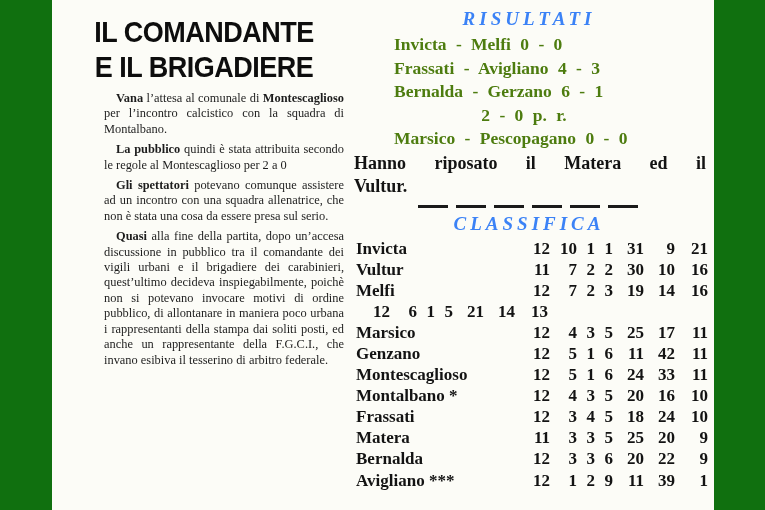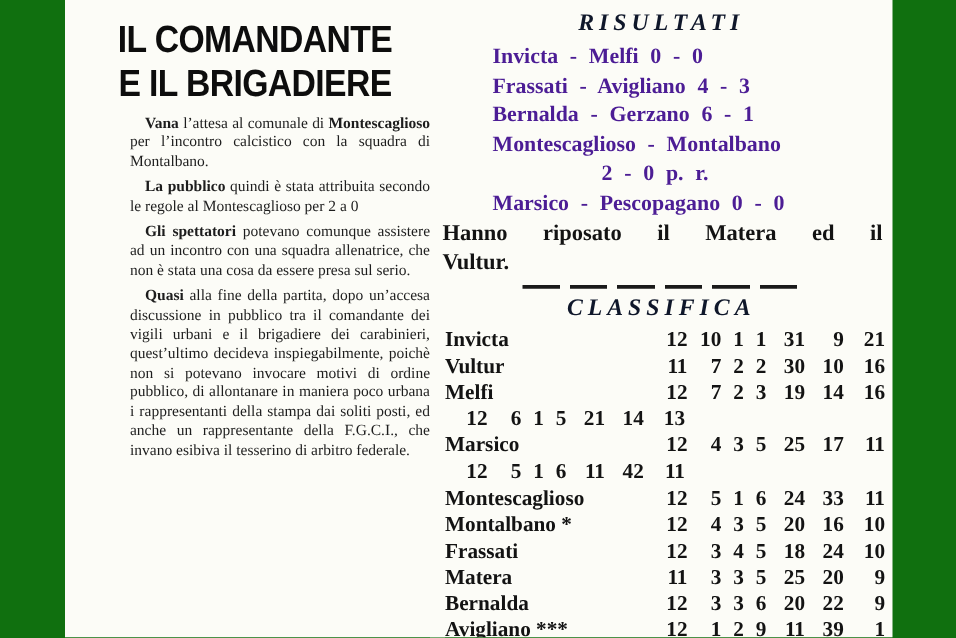"RISULTATI" .section-heading { color: #0f172a -> #3b82f6 }
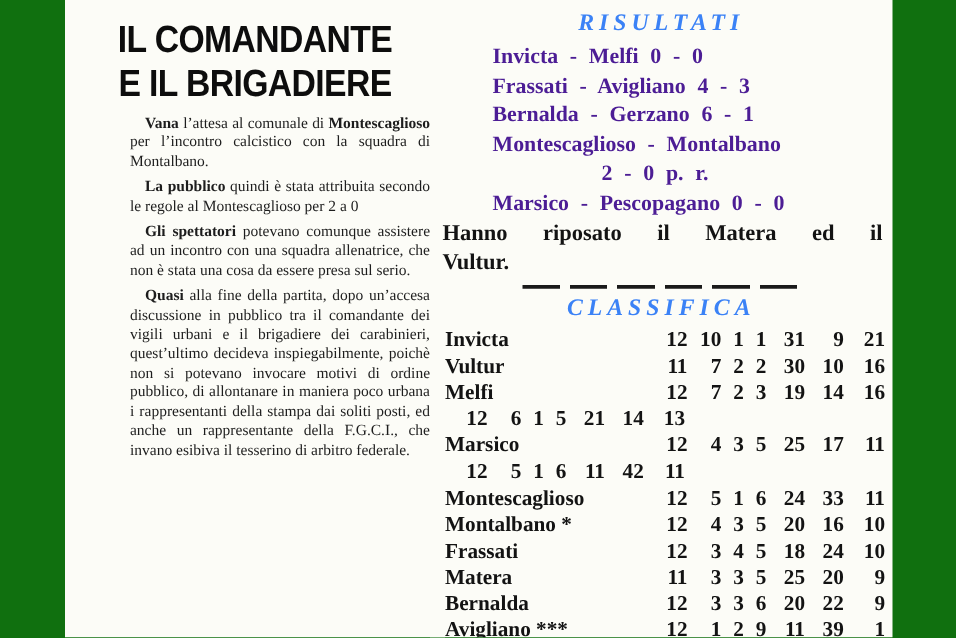"Invicta - Melfi 0 -" .results { color: #4c1d95 -> #4d7c0f }
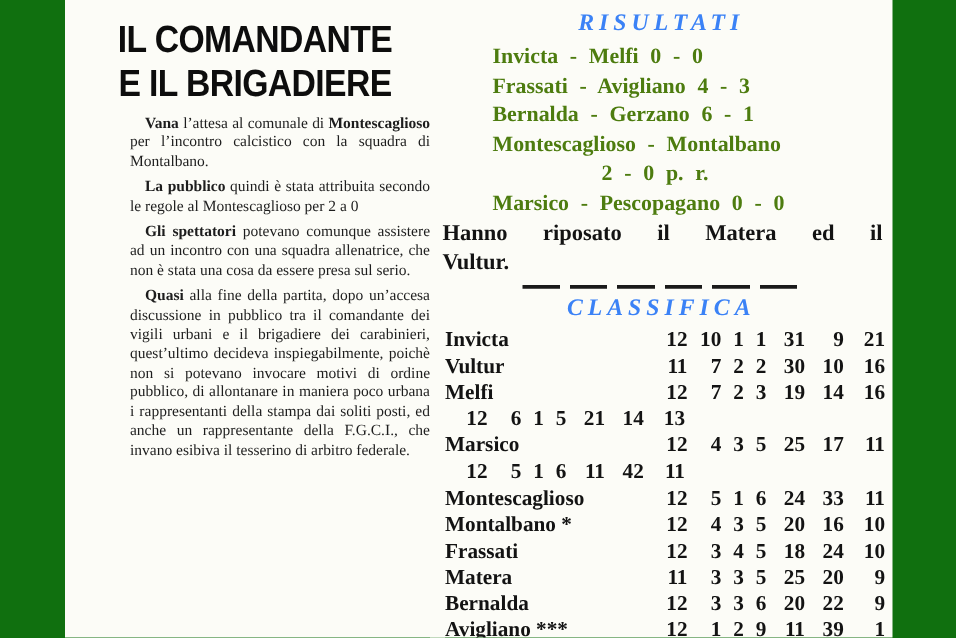"Montescaglioso - Montalbano" div.result-line { html: <div>Montescaglioso - Montalbano</div> -> none }
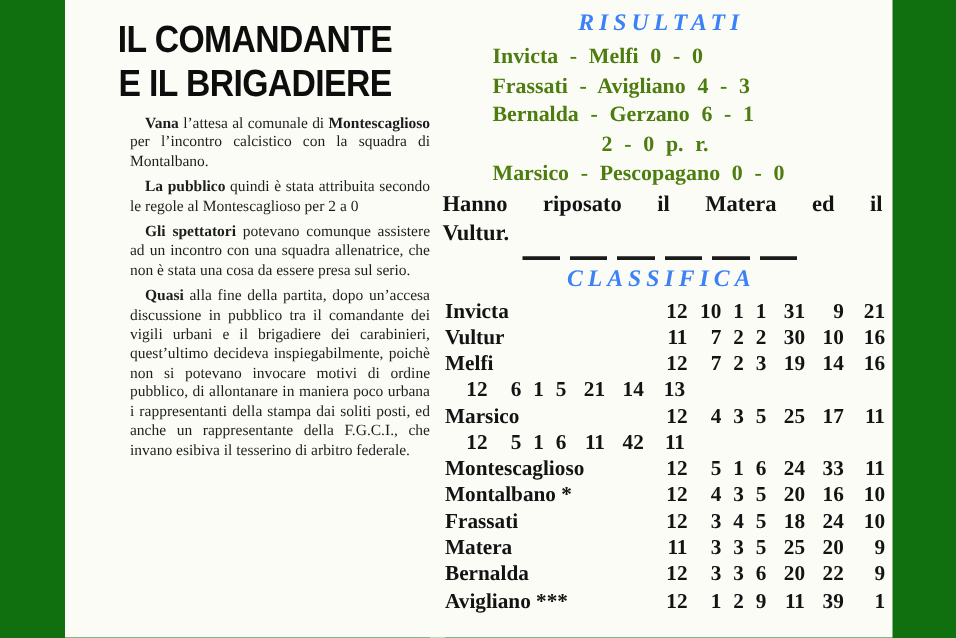"Genzano" span.team { html: none -> <span>Genzano</span> }
